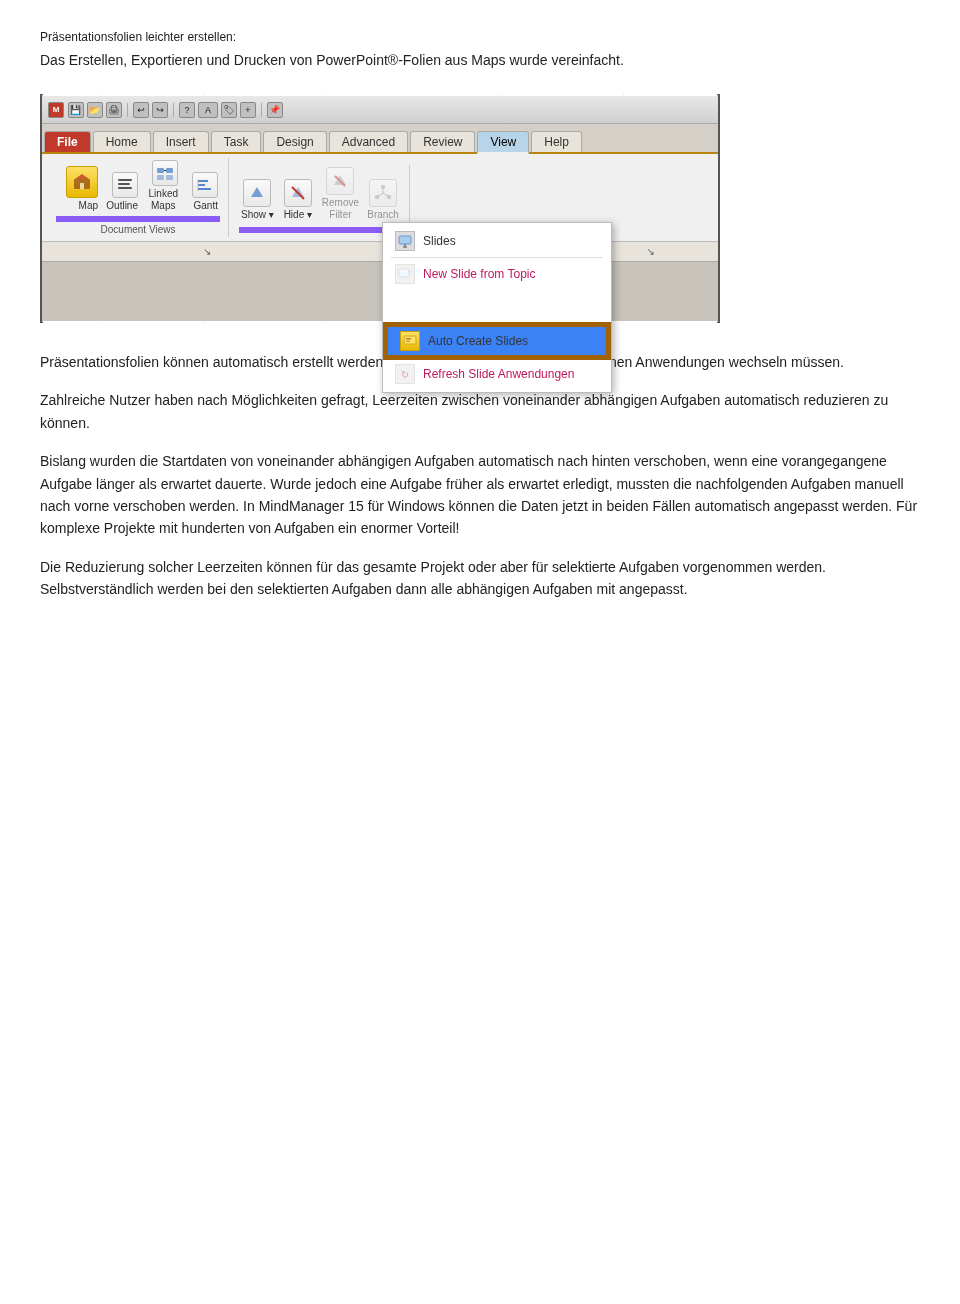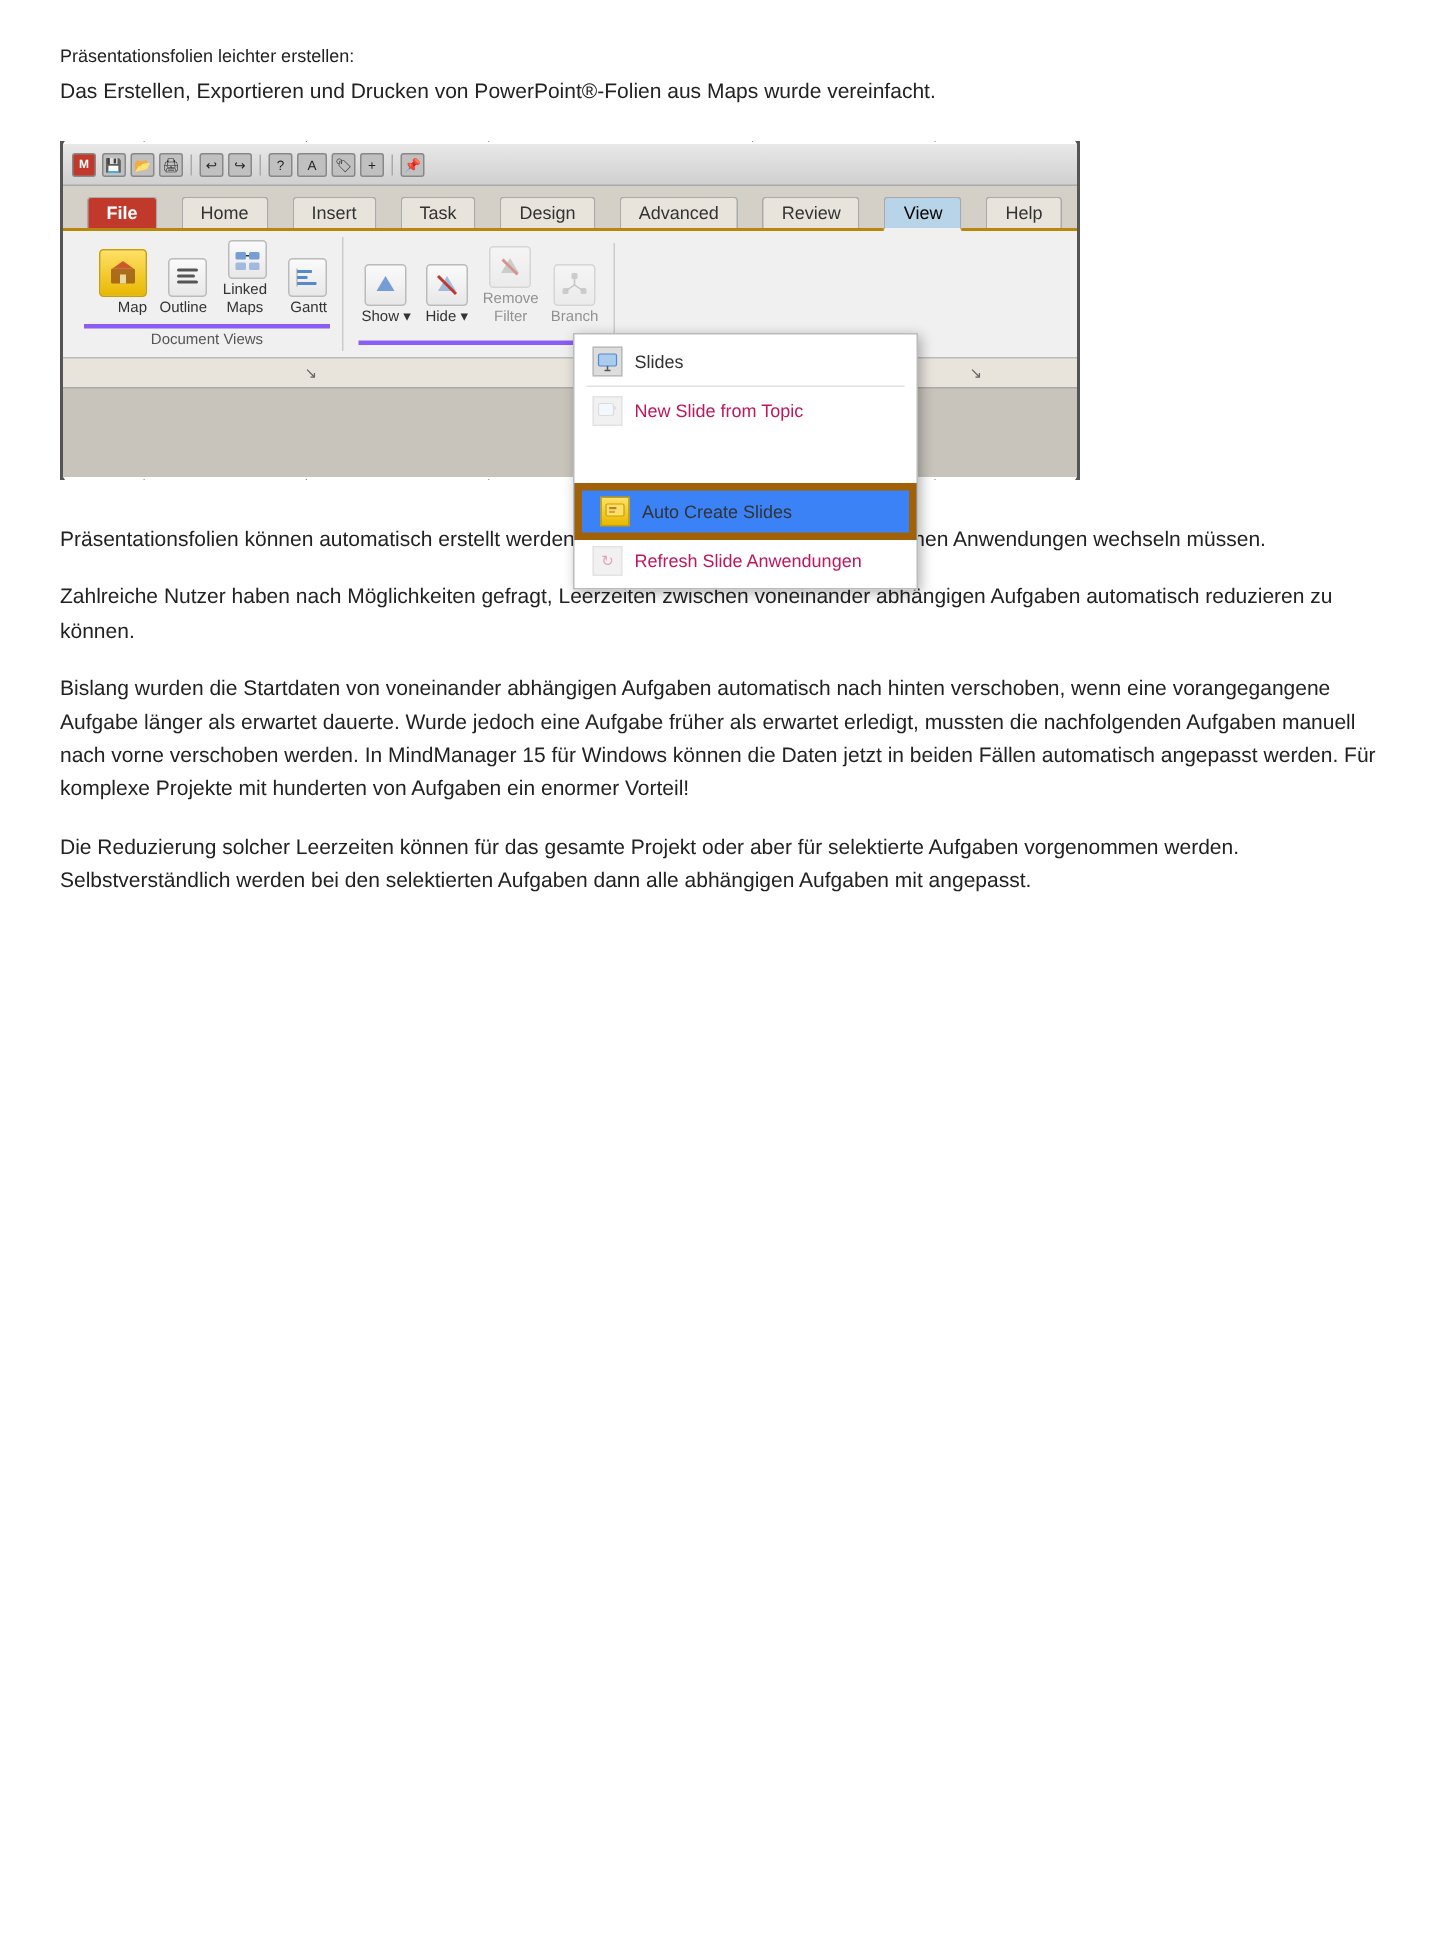"File" .tab { margin-left: 16px -> 2px }
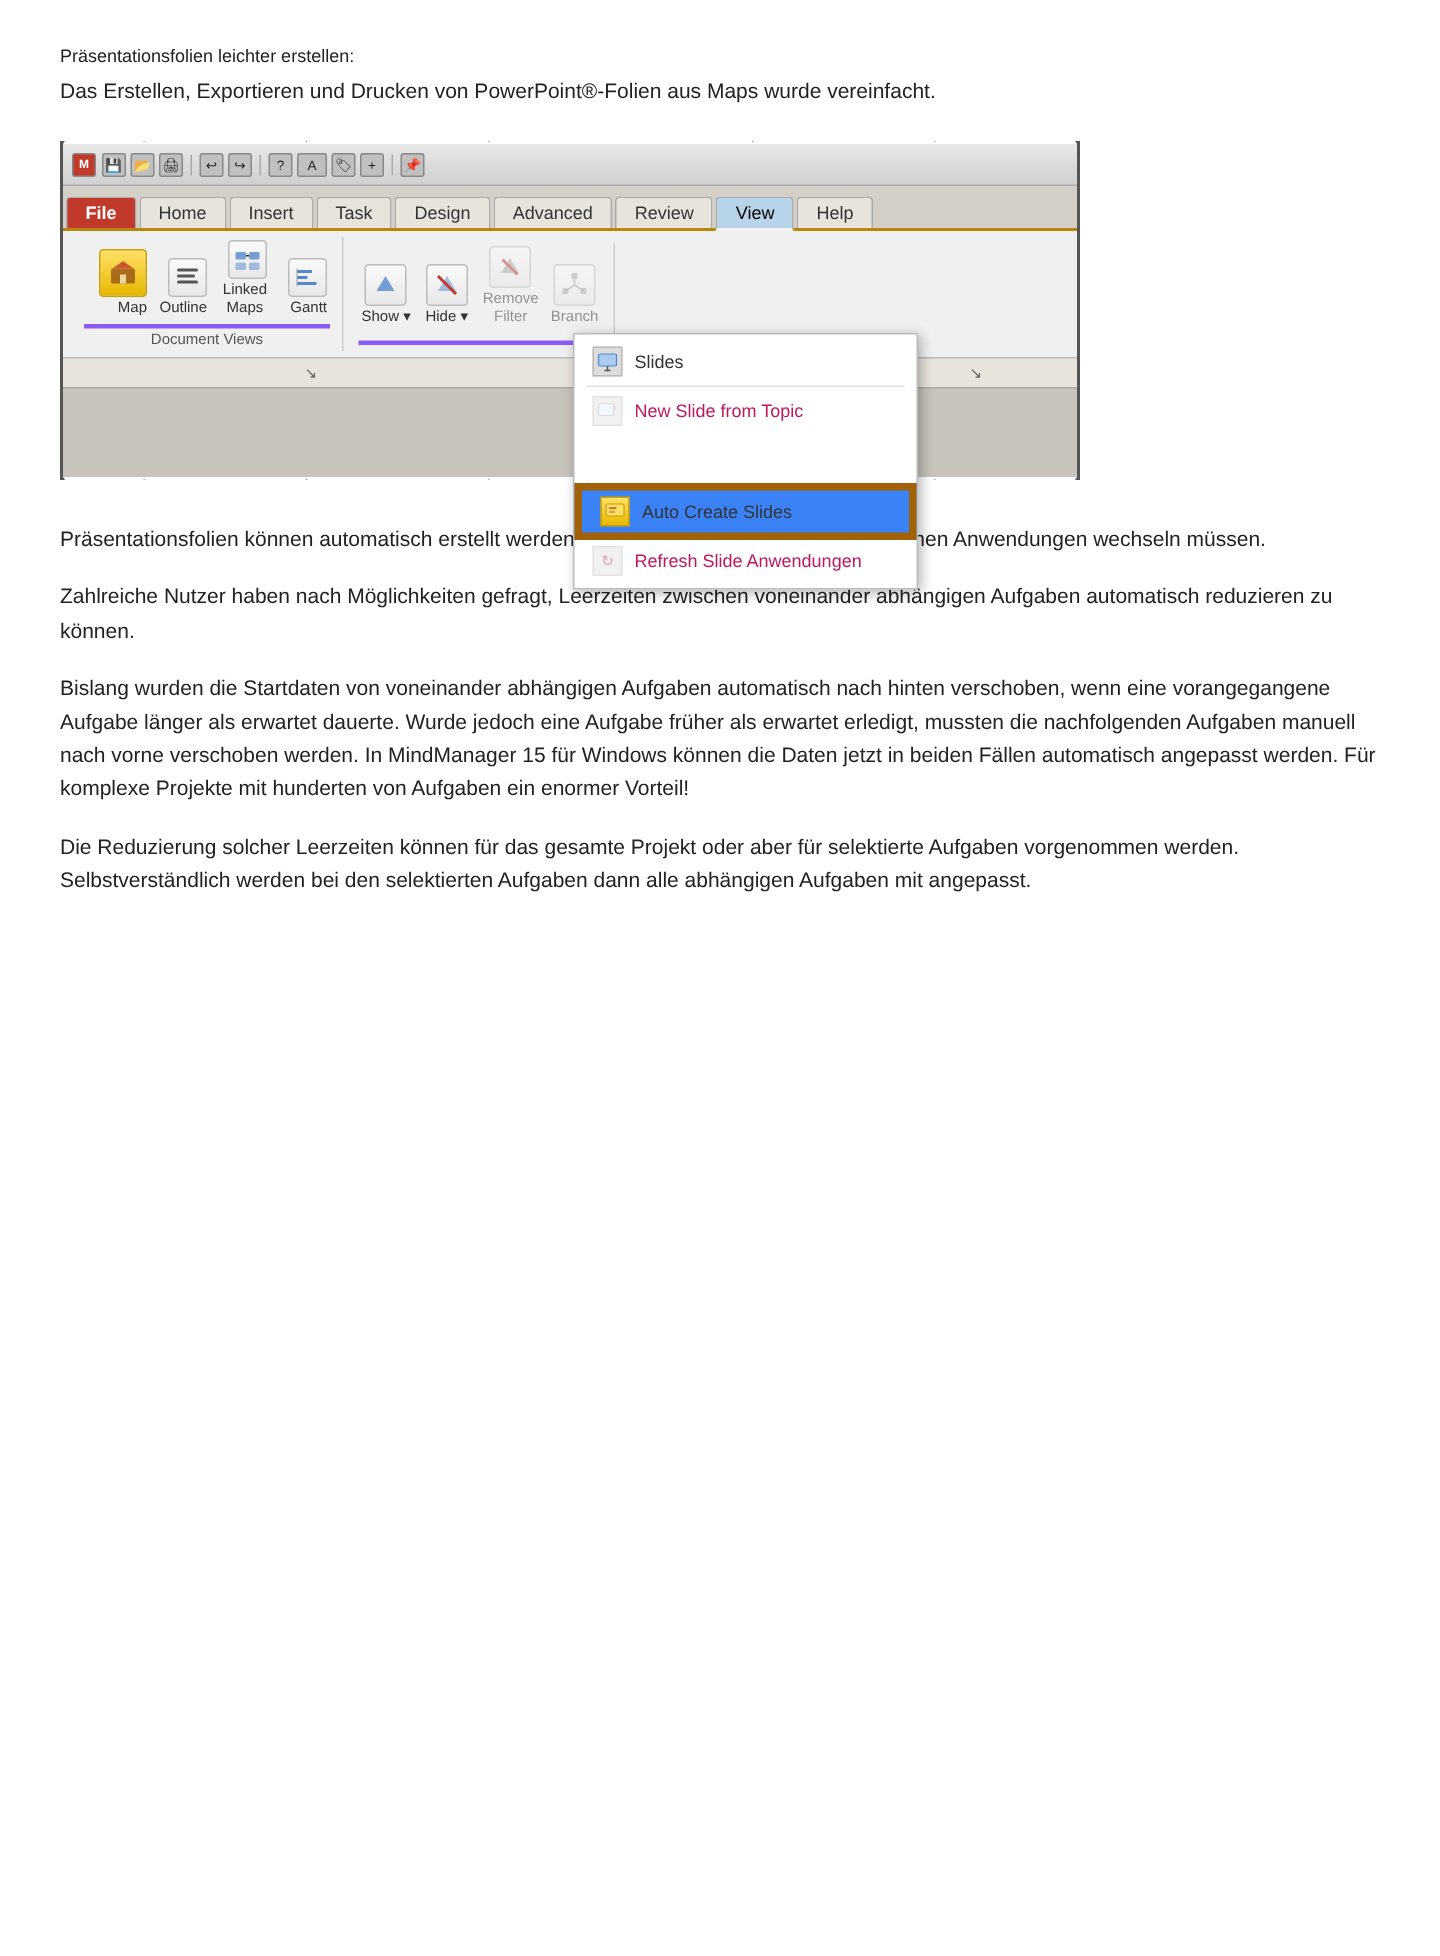"Document Views" .ribbon-group-label { border-top: 3px solid #8b5cf6 -> 6px solid #8b5cf6 }
